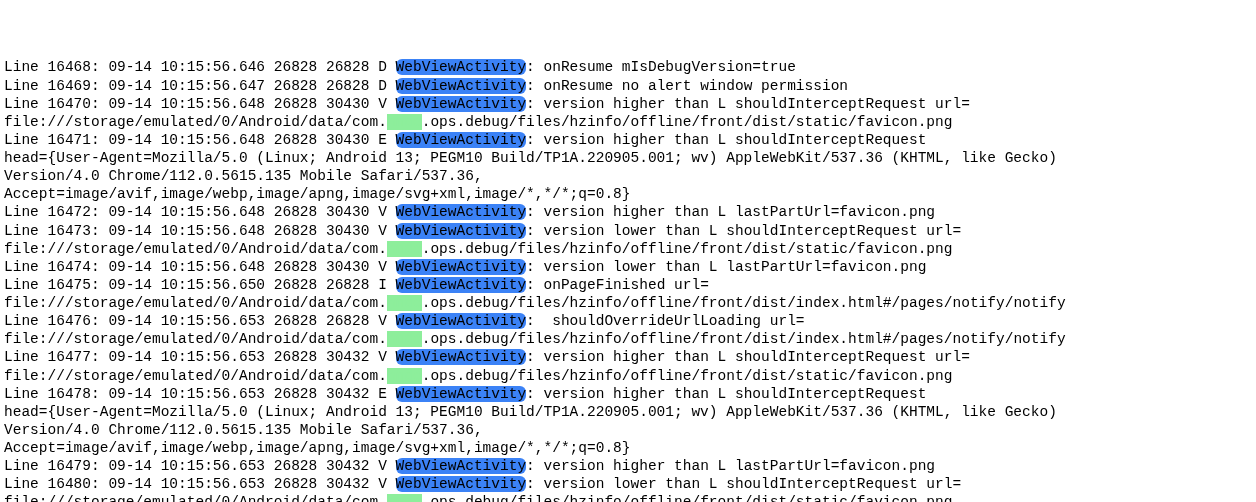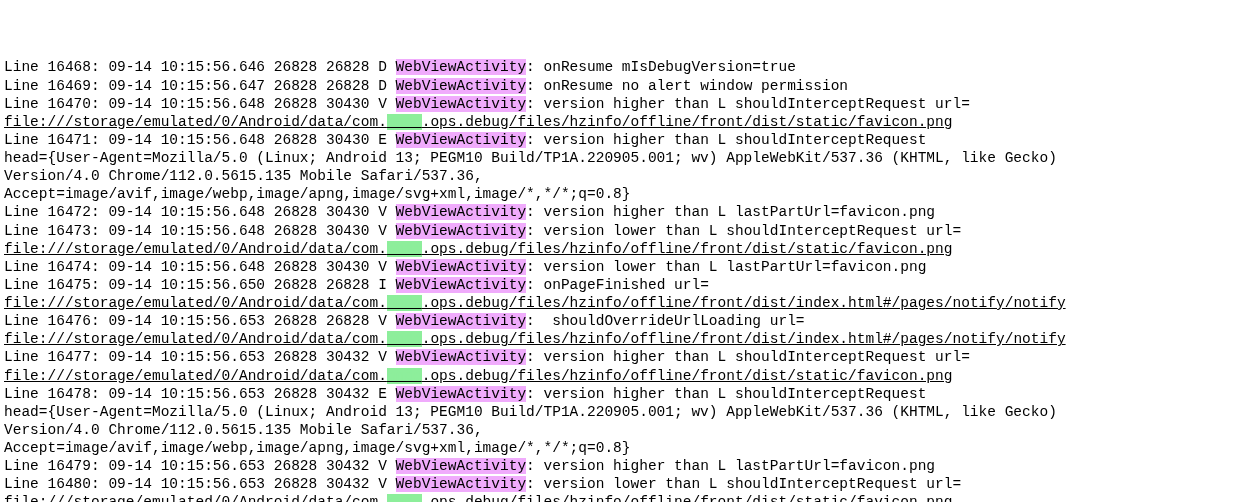"WebViewActivity" .hl { background: #f0abfc -> #3b82f6; border-radius: none -> 6px }
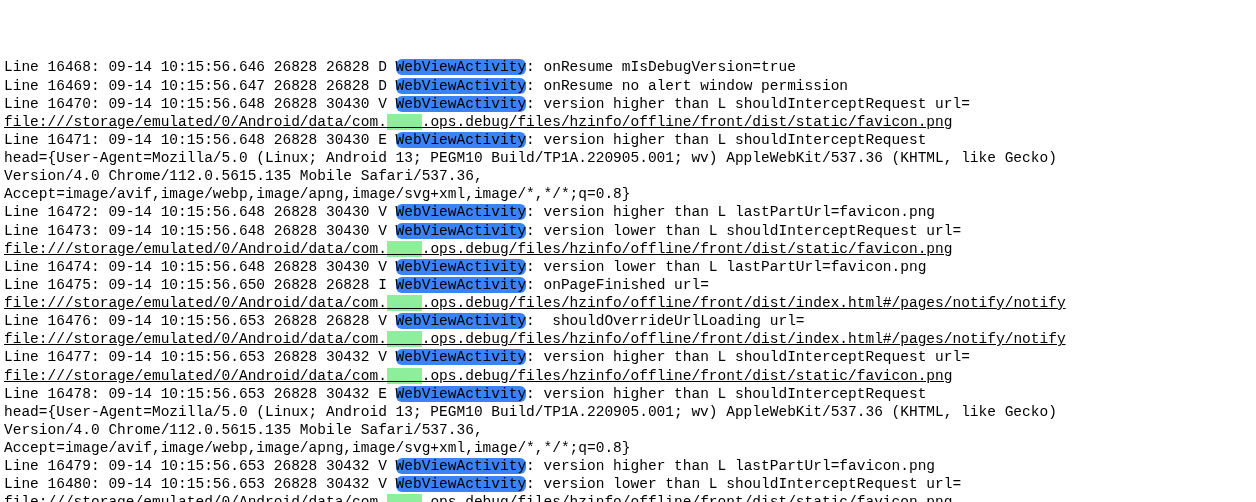"file:///storage/emulated/0/Android/data/" .url { text-decoration: underline -> none }
